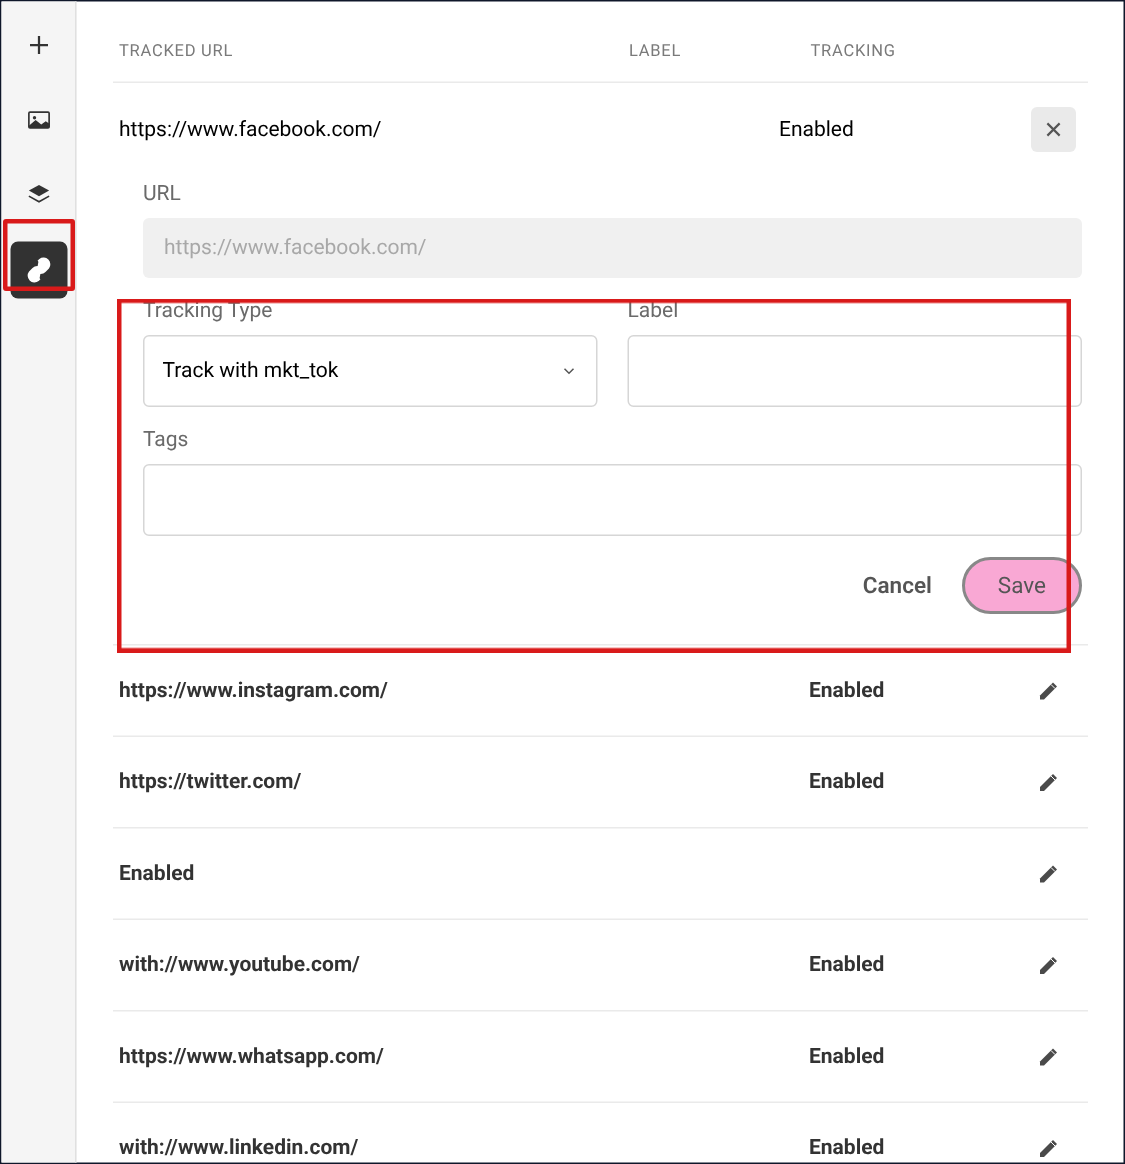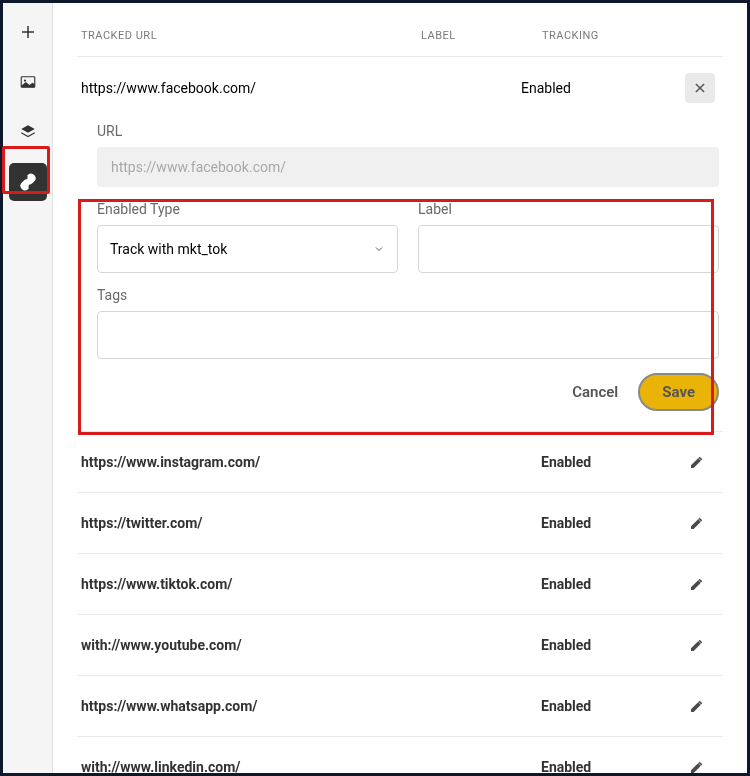"TRACKED URL" .app { border: 3px solid #0f172a -> 1px solid #0f172a }
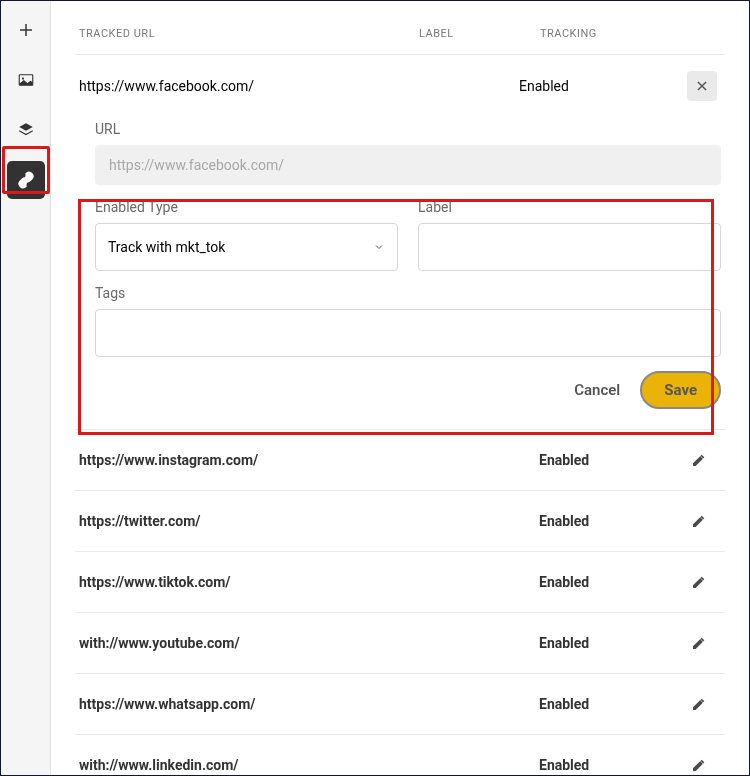"Enabled Type" span.field-label { text: Enabled -> Tracking }
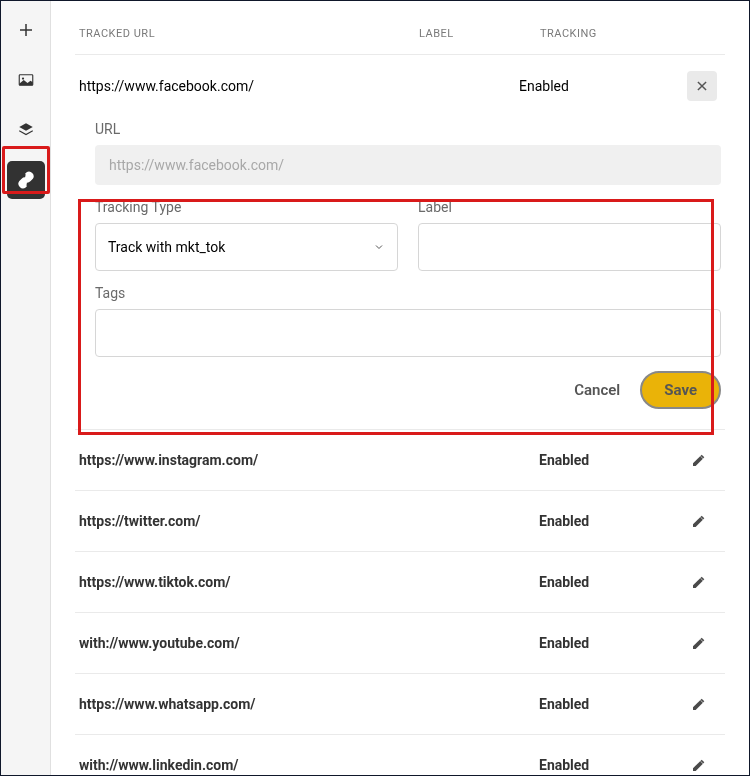"Save" .btn-save { background: #eab308 -> #f9a8d4; font-weight: 700 -> 400 }
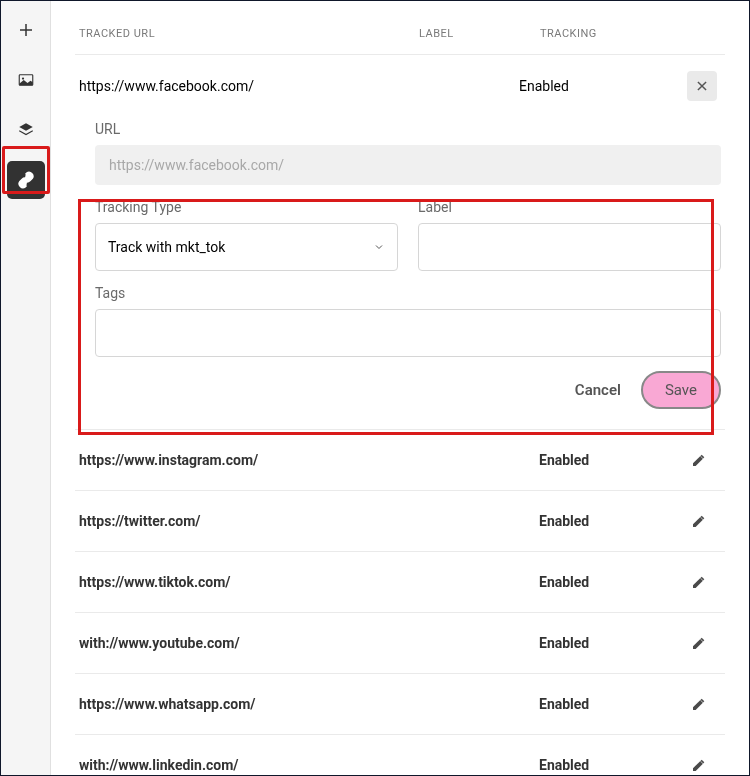"https://www.tiktok.com/" div.r-url { html: <div>https://www.tiktok.com/</div> -> none }
